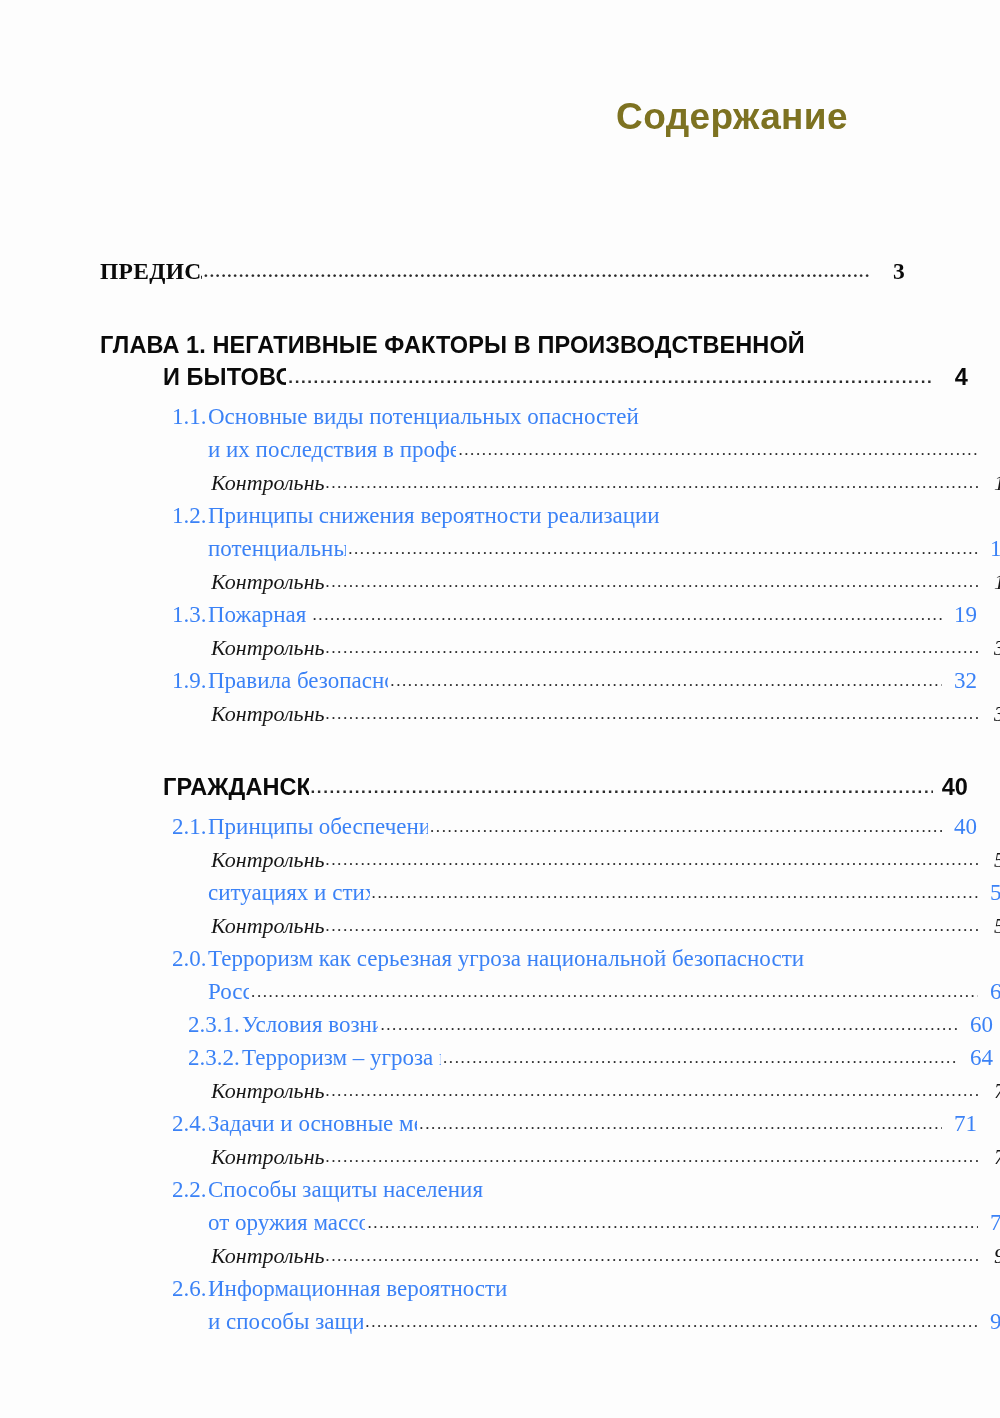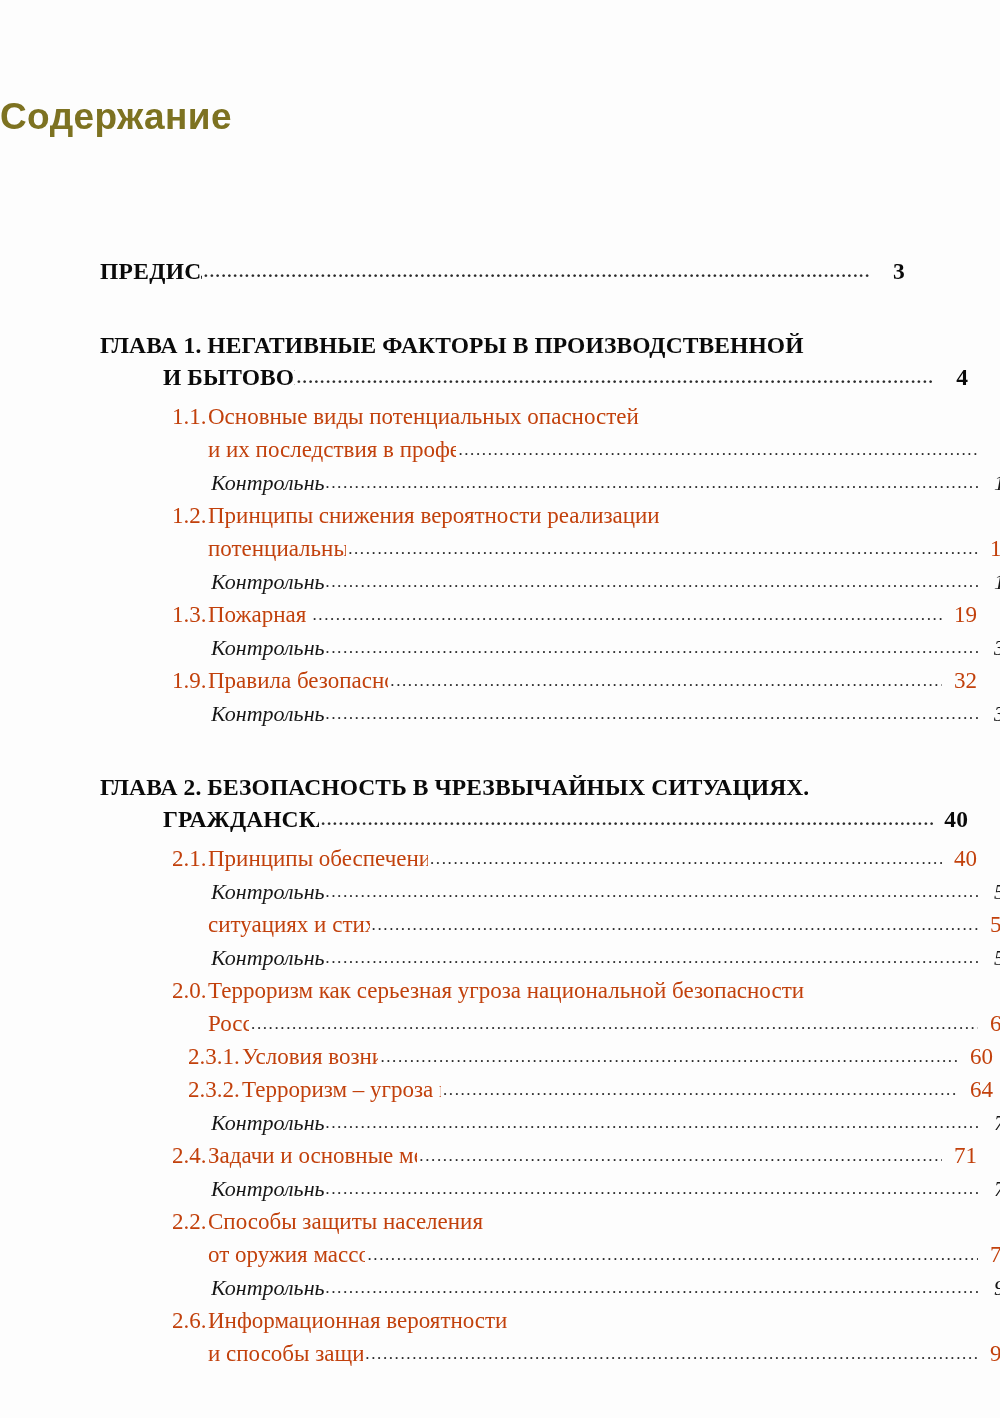"Содержание" .page-title { text-align: left -> right }
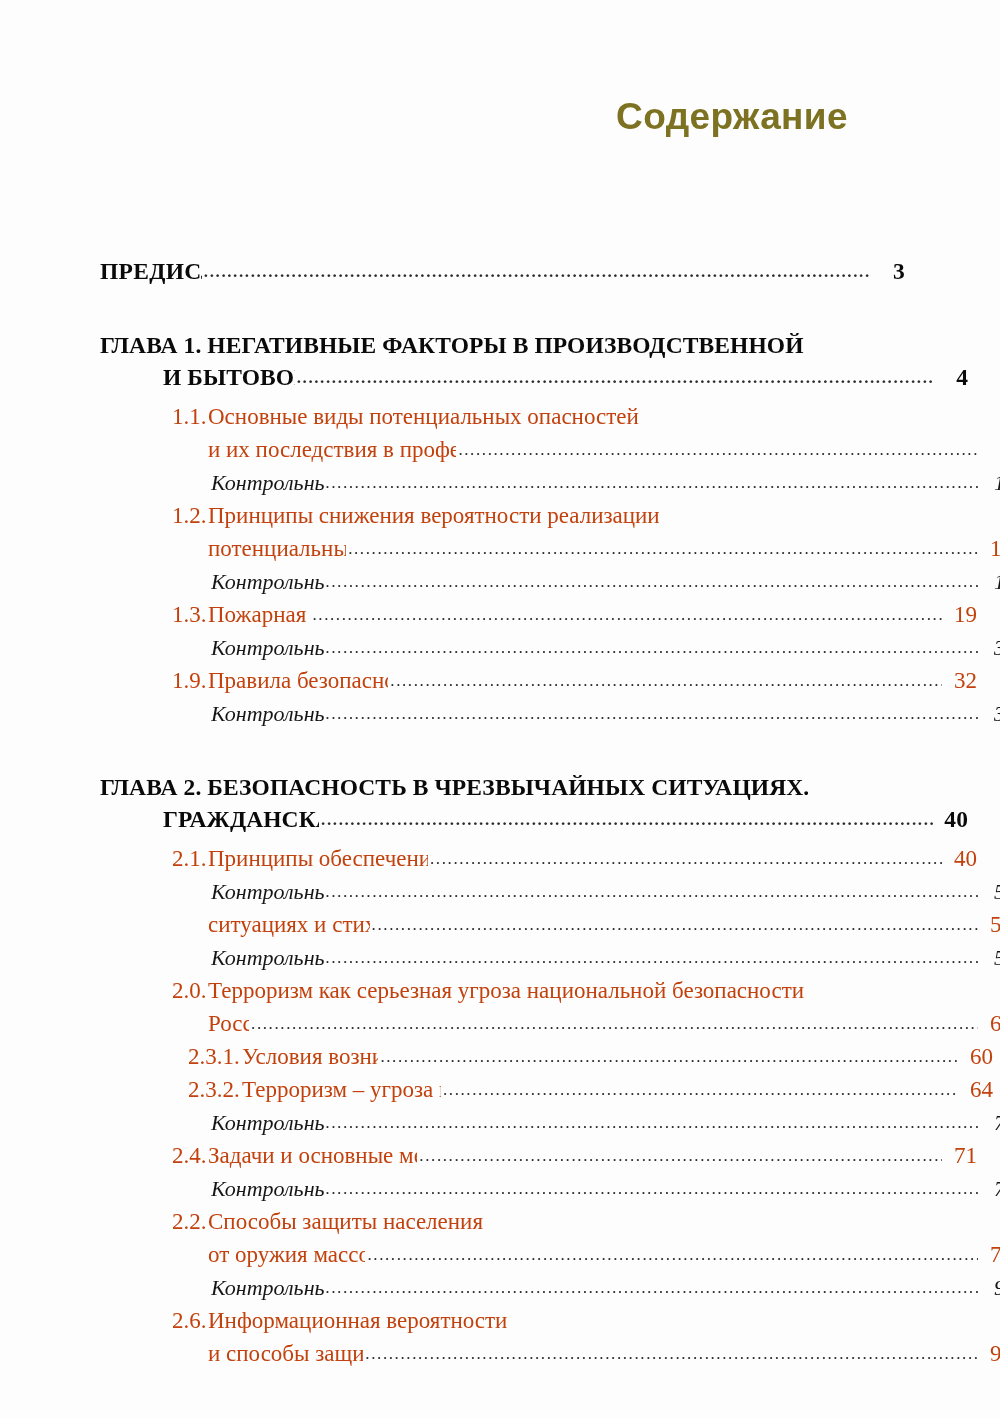"ГЛАВА 1. НЕГАТИВНЫЕ ФАКТОРЫ В" .chapter { font-family: Liberation Serif, serif -> Liberation Sans, sans-serif }
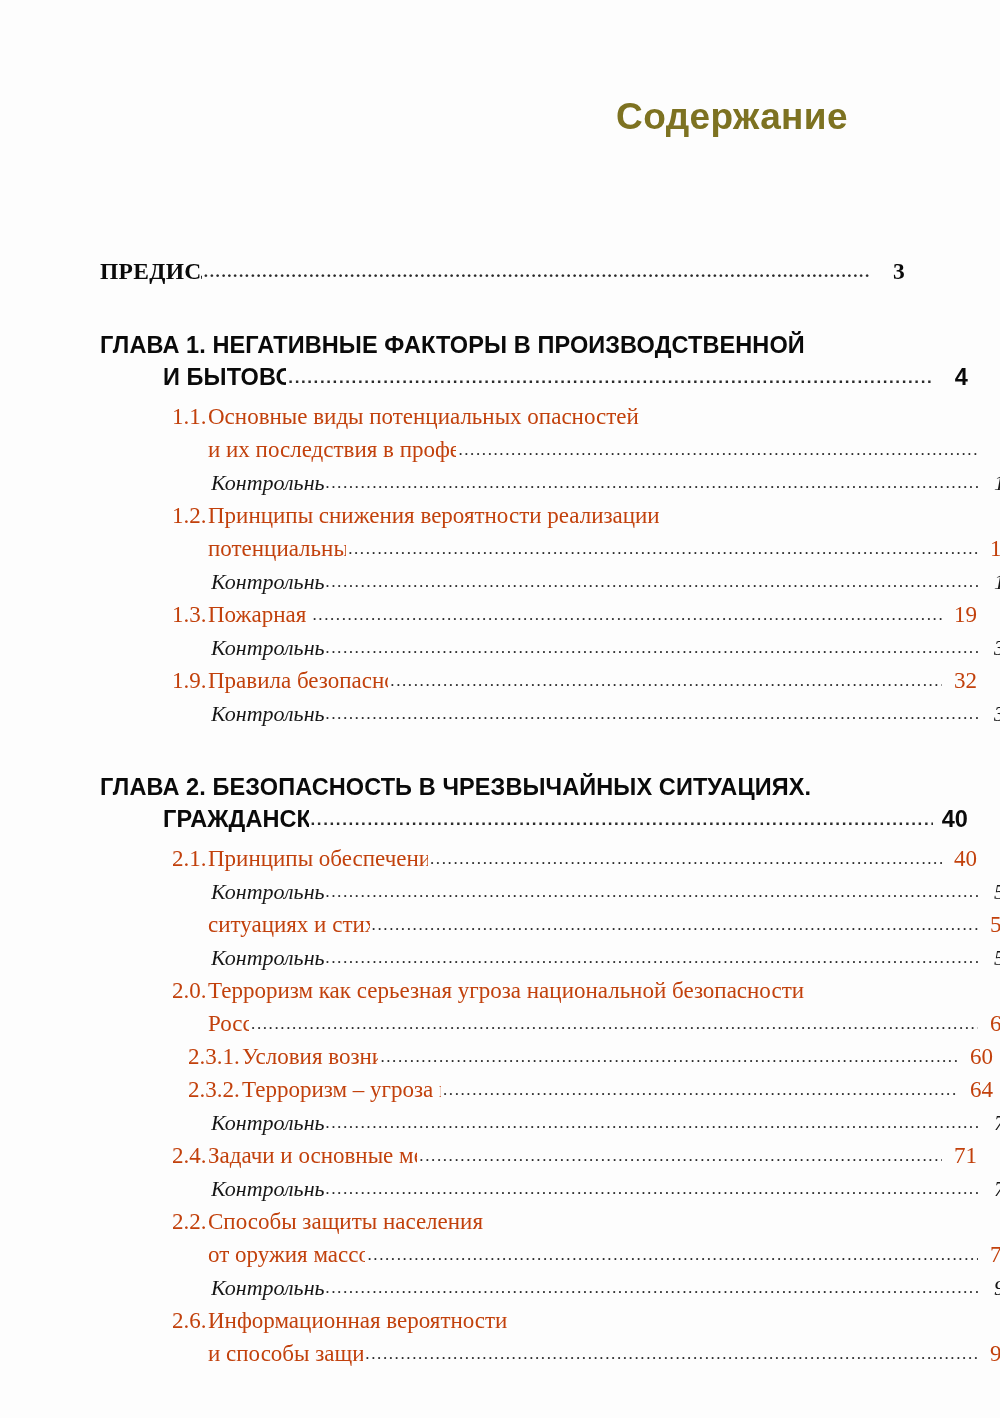"1.1.Основные виды потенциальных" .section { color: #c2410c -> #3b82f6 }
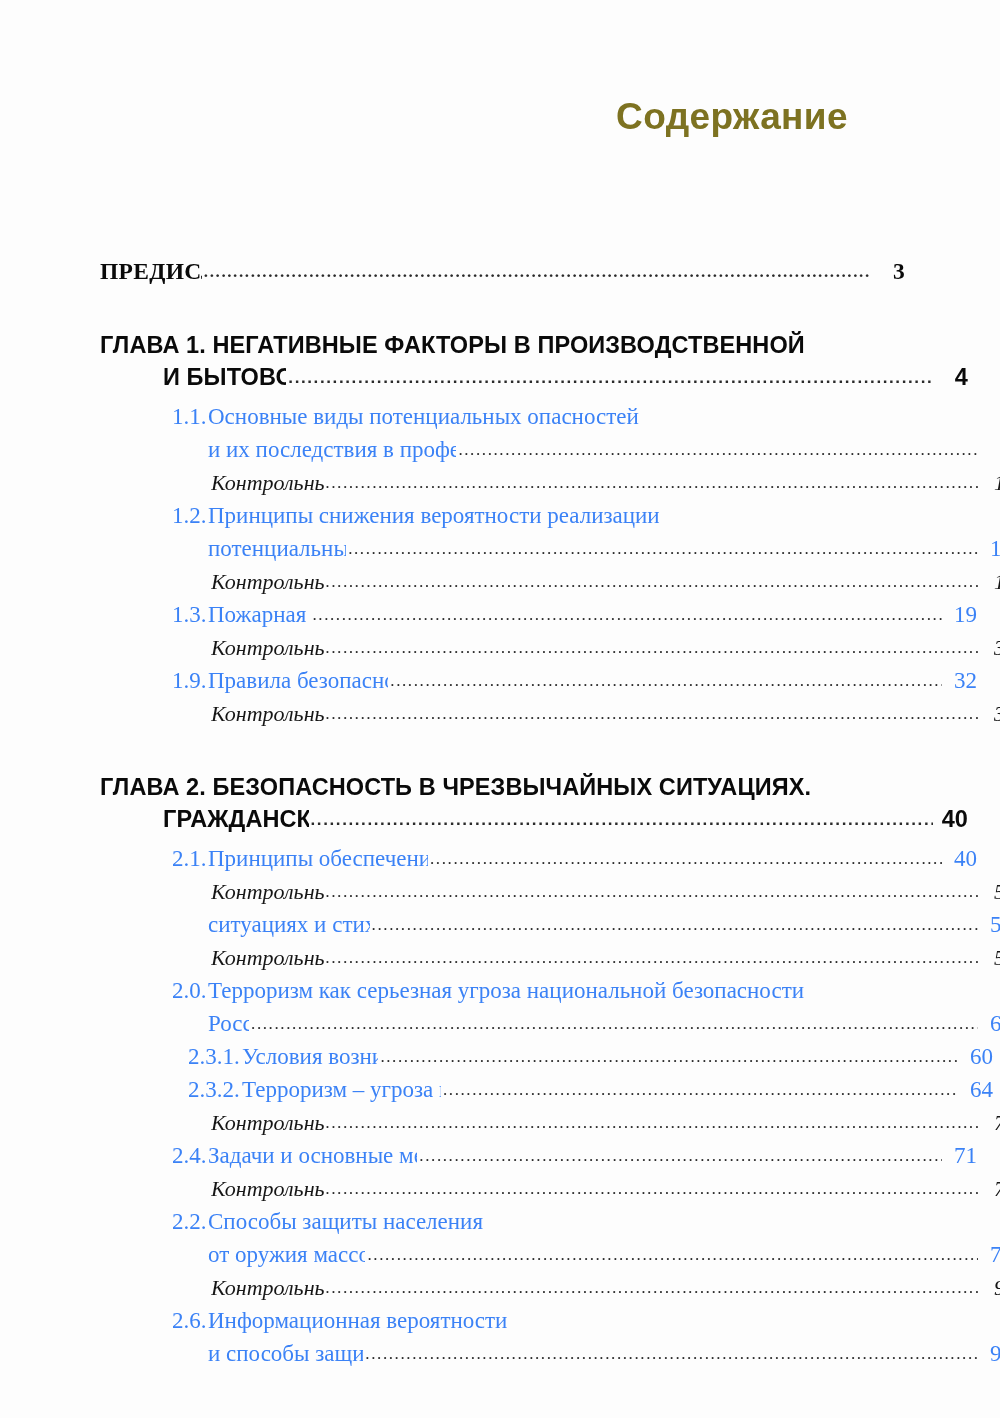"ГЛАВА 2. БЕЗОПАСНОСТЬ В ЧРЕЗВЫЧАЙНЫХ" div.chapter { html: <div>ГЛАВА 2. БЕЗОПАСНОСТЬ В ЧРЕЗВЫЧАЙНЫХ СИТУАЦИЯХ.</div> -> none }
